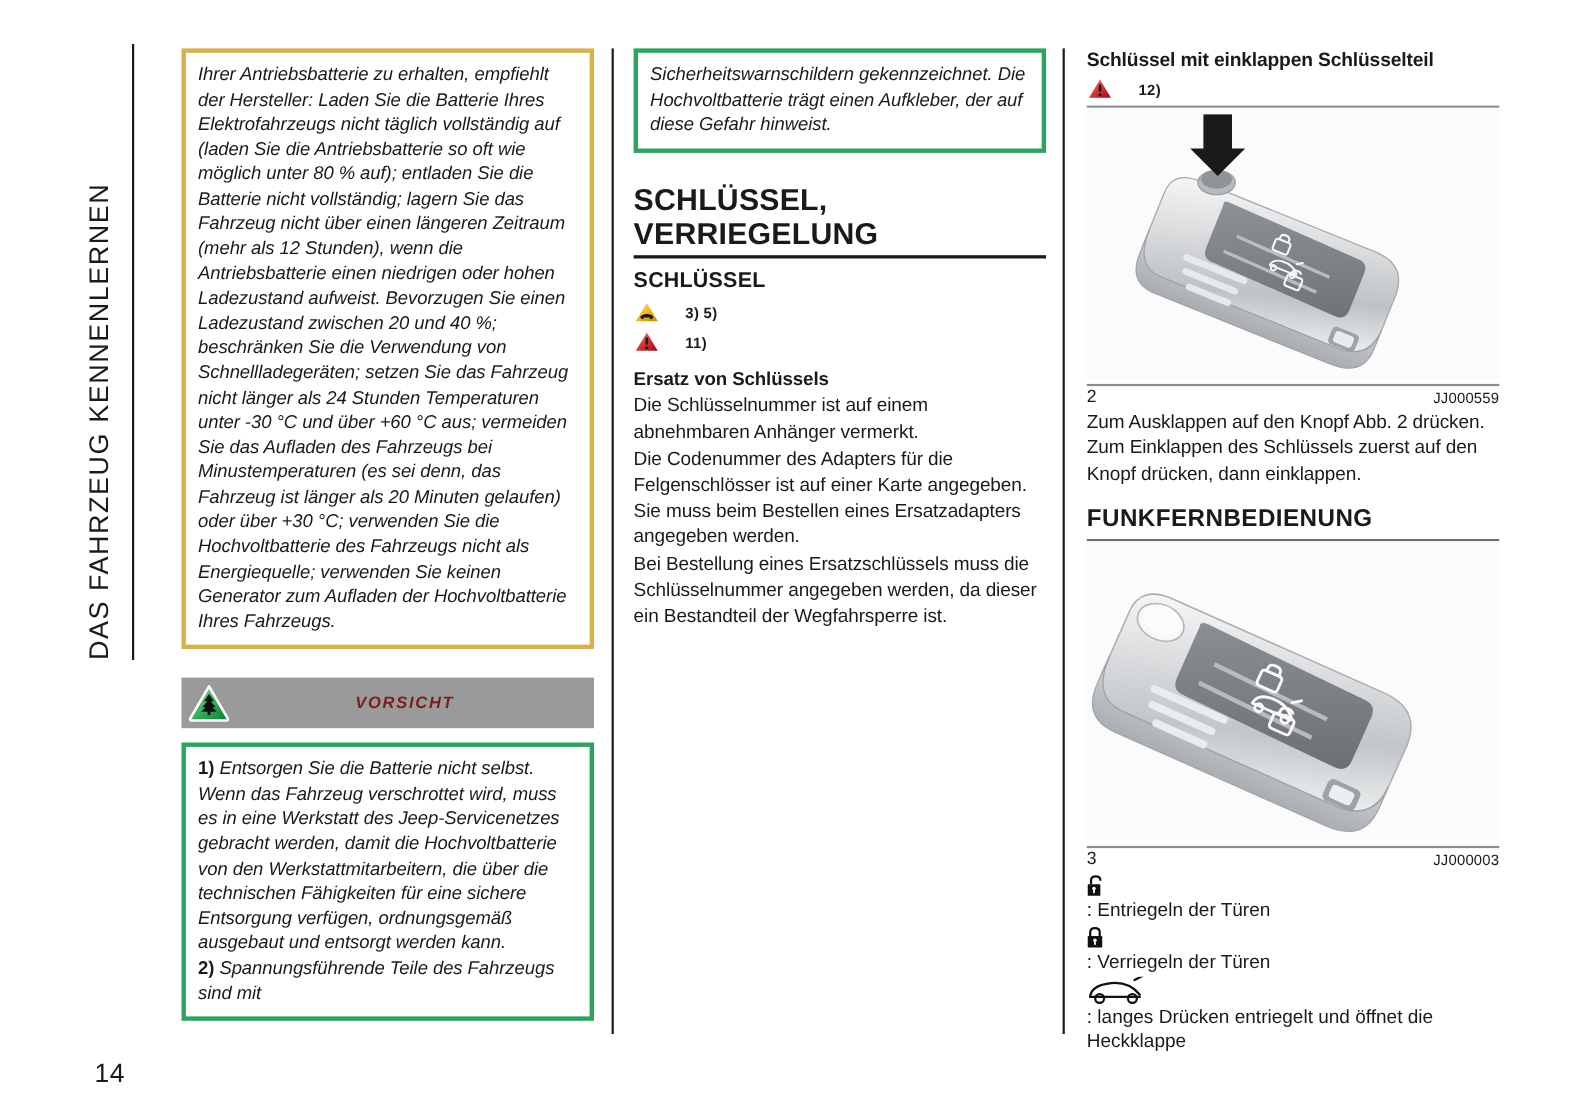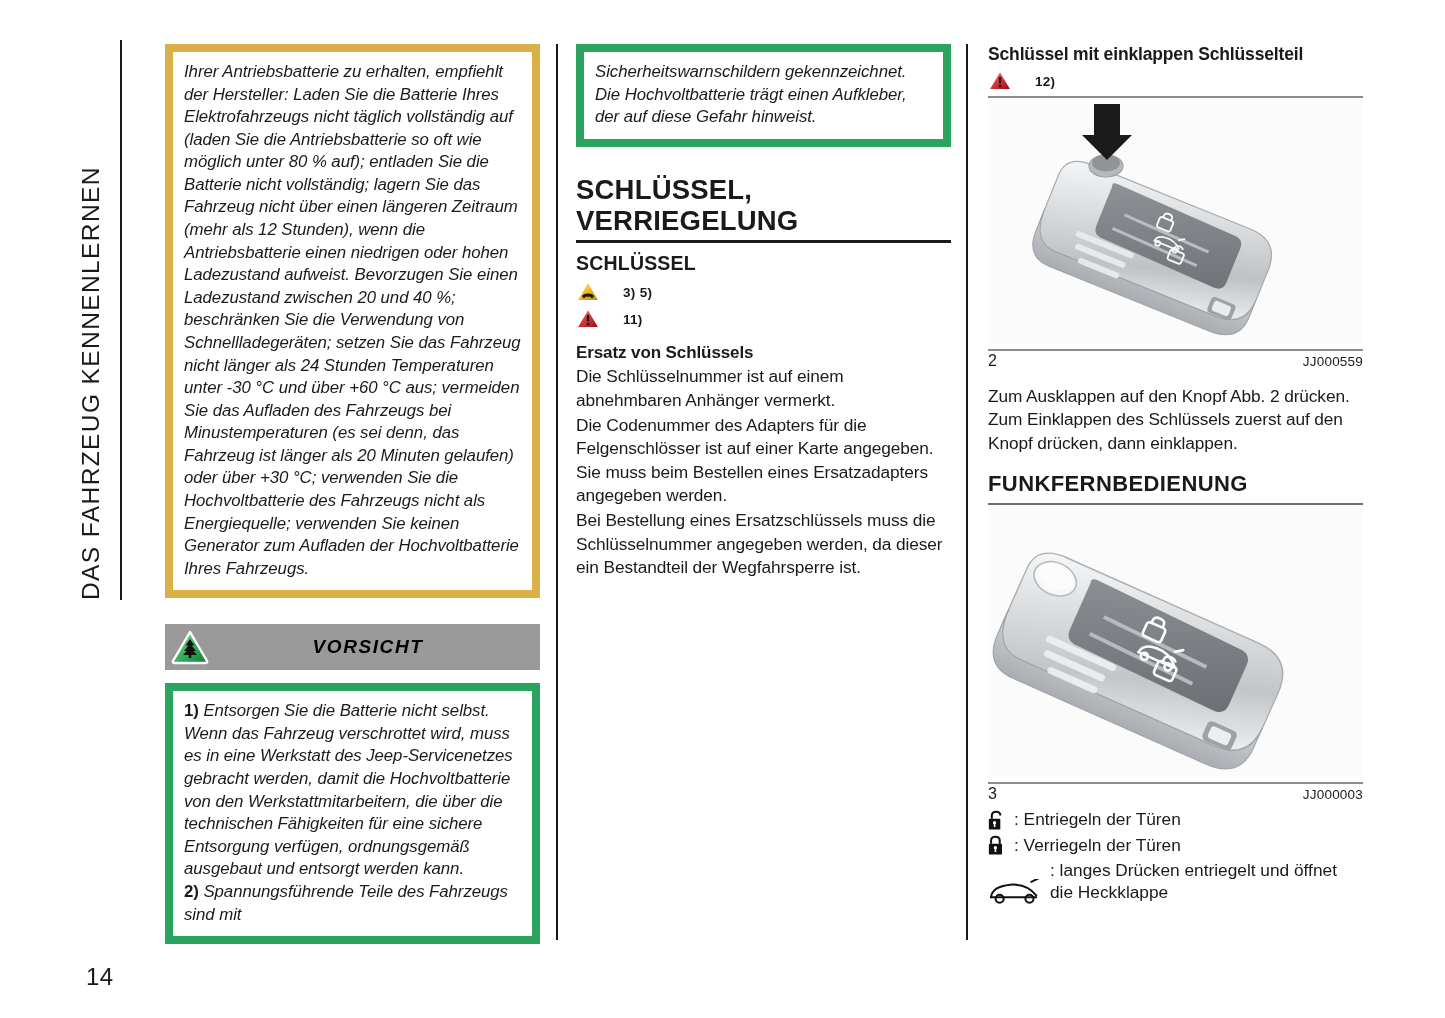"Ihrer Antriebsbatterie zu erhalten," .box { border: 8px solid #f9a8d4 -> 4px solid #f9a8d4 }
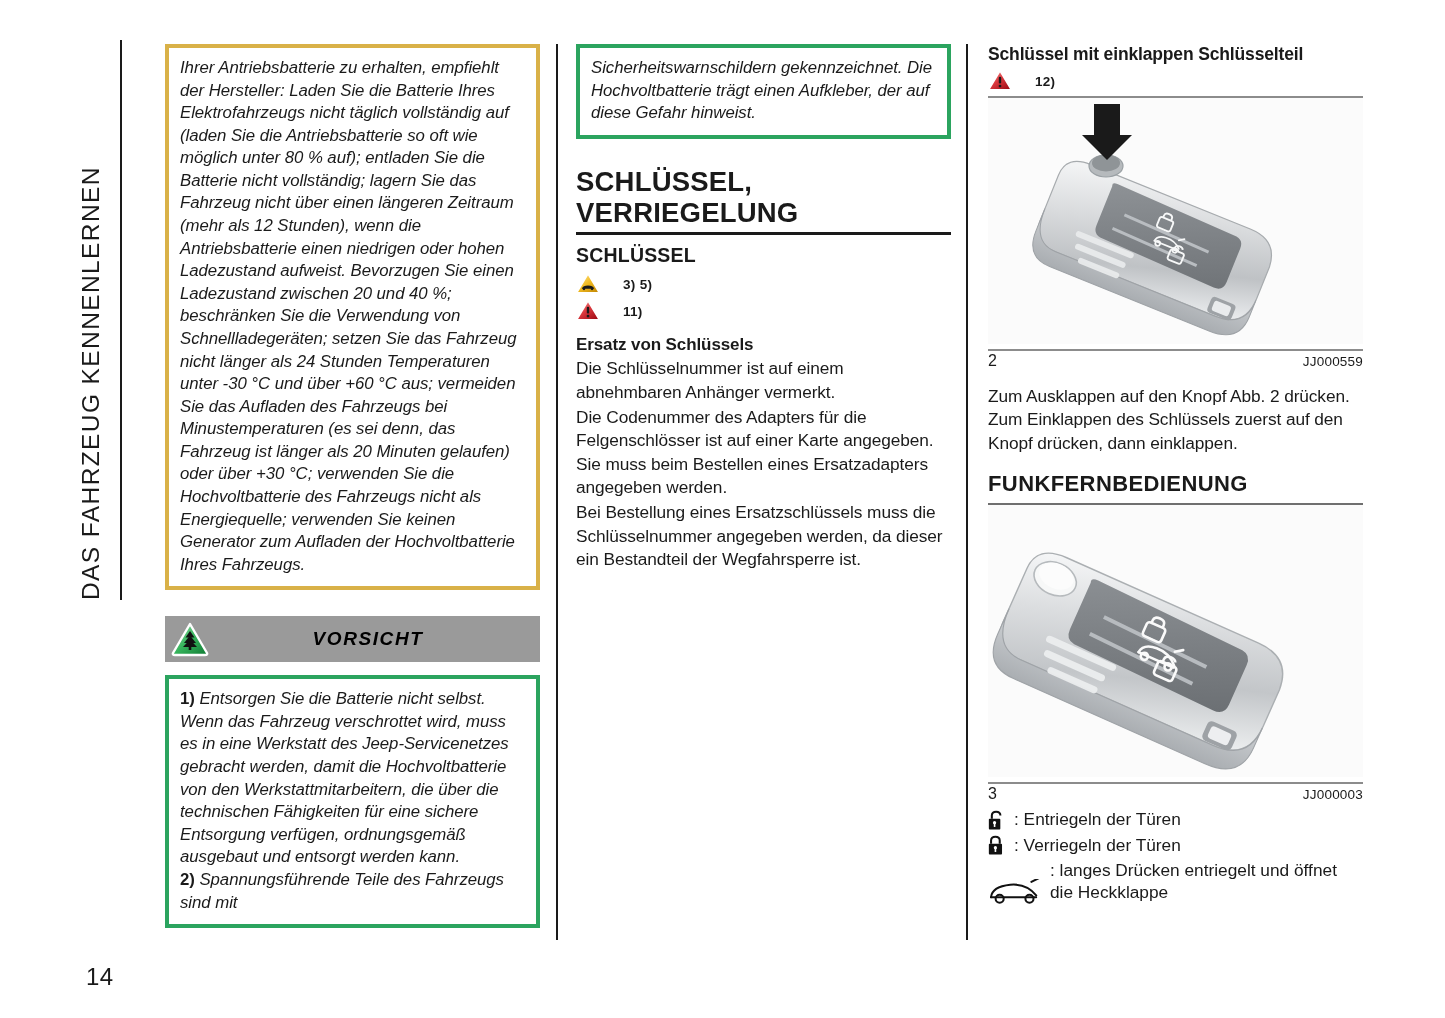"Zum Ausklappen auf den Knopf" p.body-p { margin-top: 13px -> 0 }
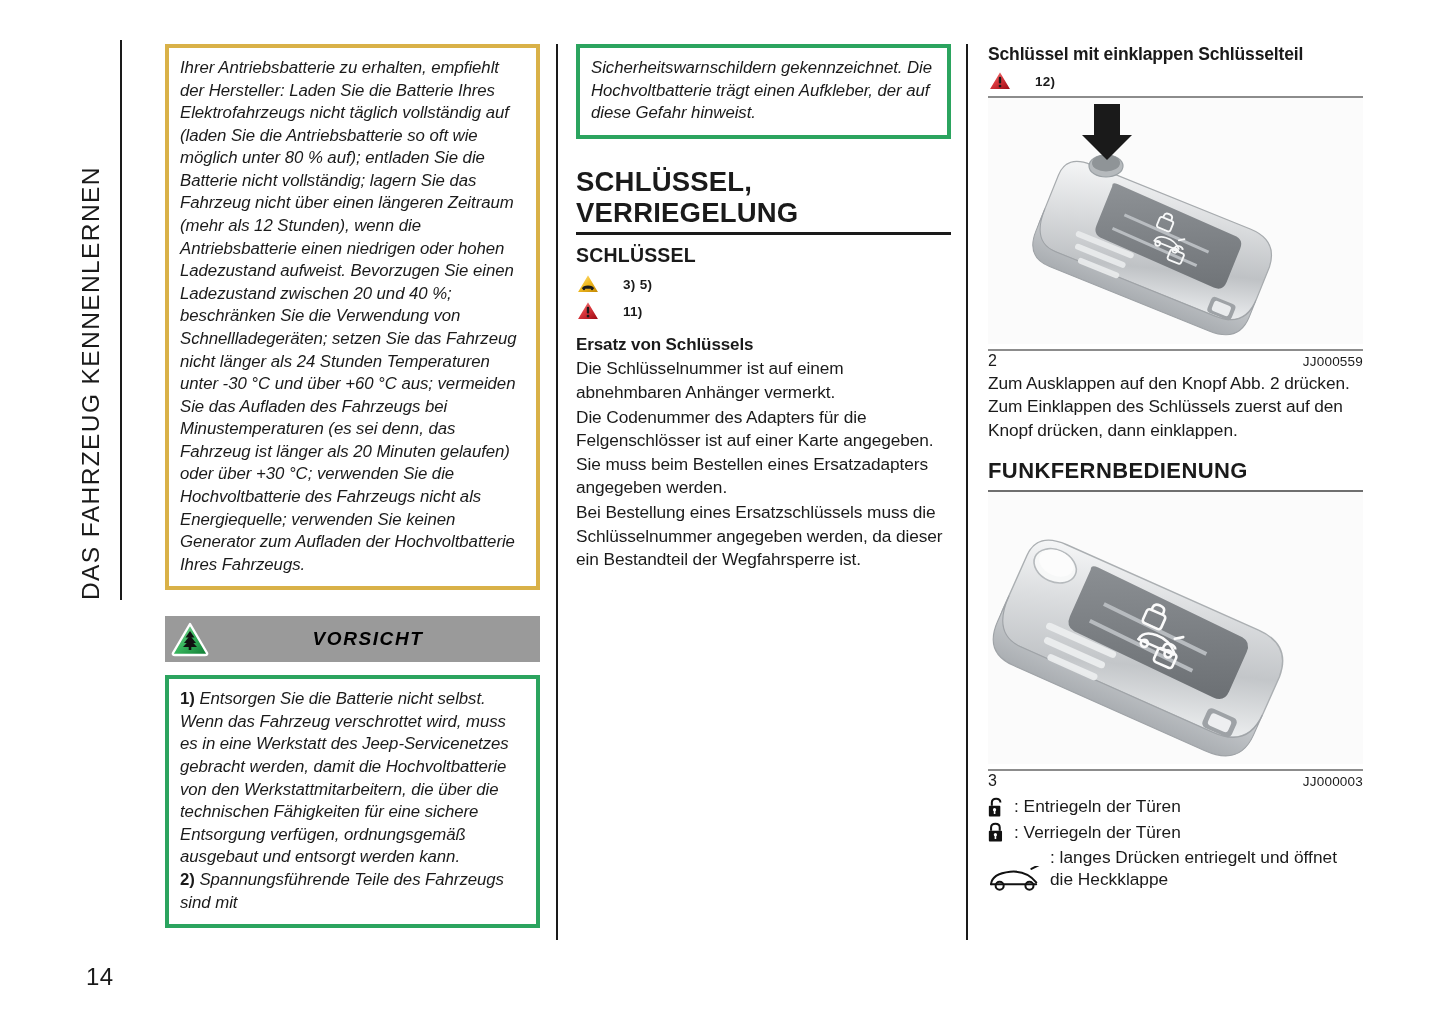"VORSICHT" .vorsicht .label { color: #000000 -> #7f1d1d; font-size: 19px -> 15px }
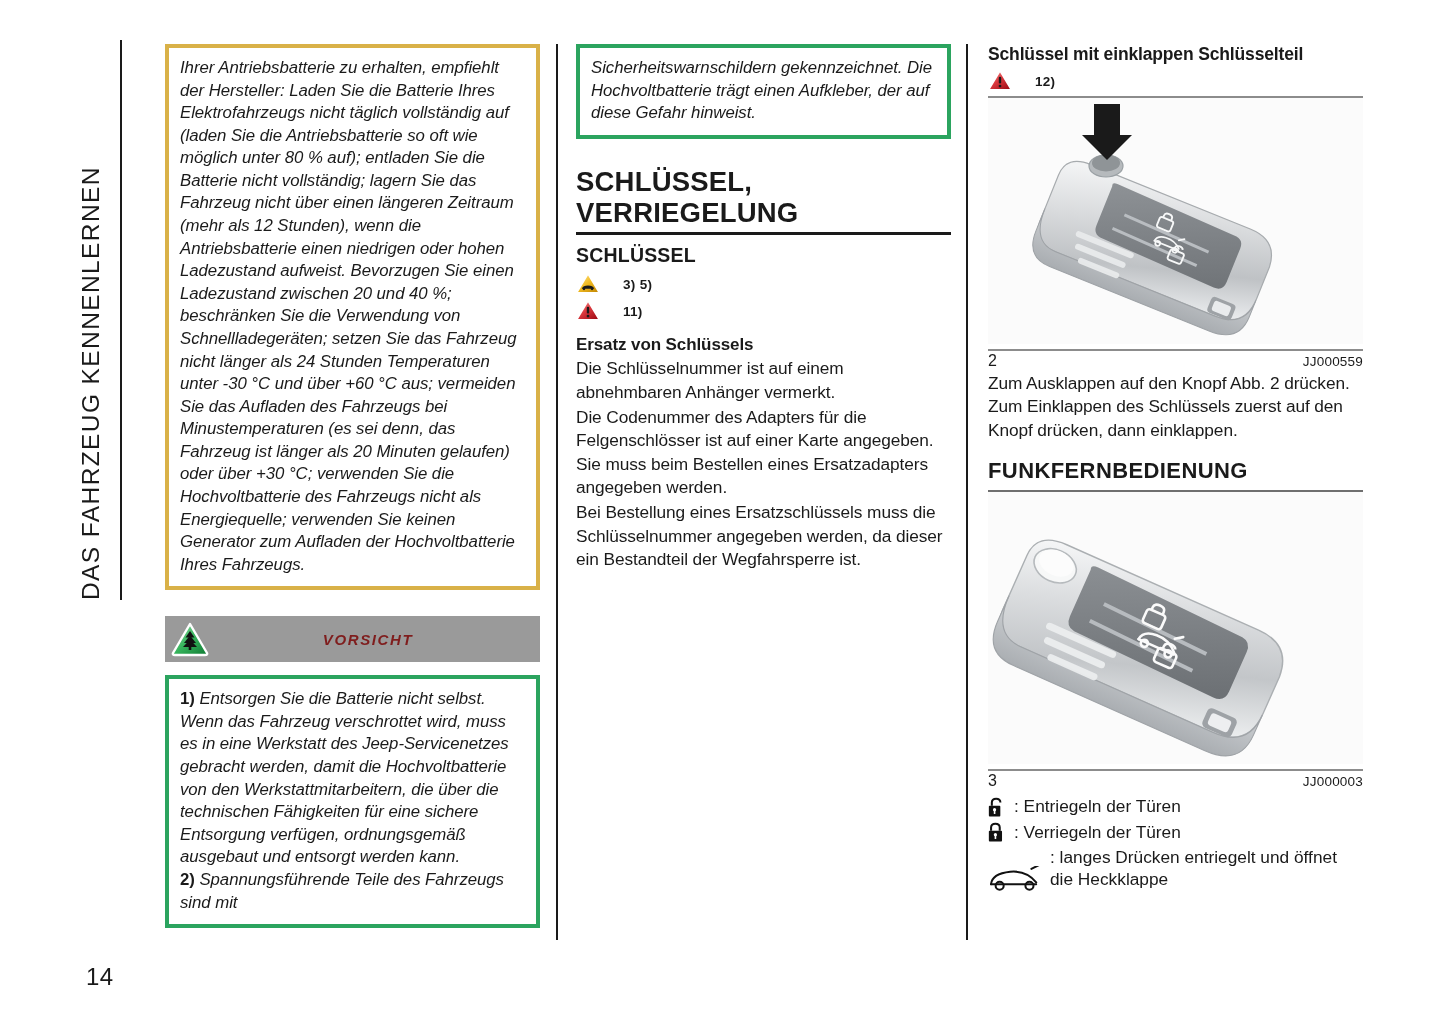": Entriegeln der Türen" .legend-row { align-items: flex-end -> flex-start; flex-direction: none -> column }
